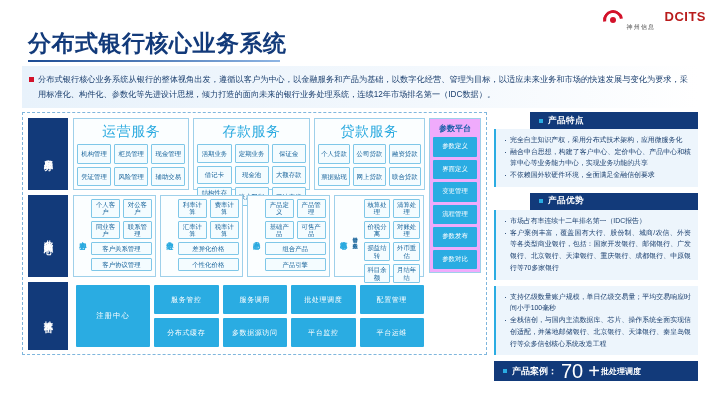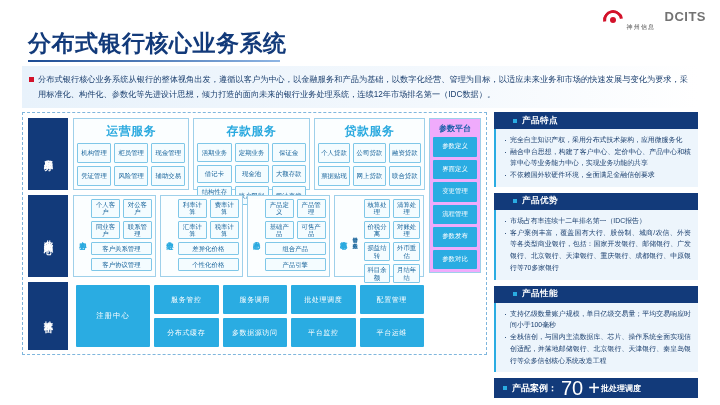"DCITS" .logo-en { color: #737373 -> #b91c1c }
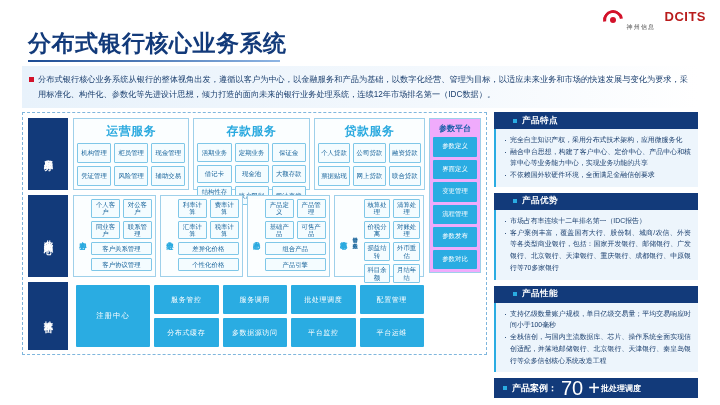"产品特点" .card-head { margin-left: none -> 36px; padding-left: 19px -> 9px }
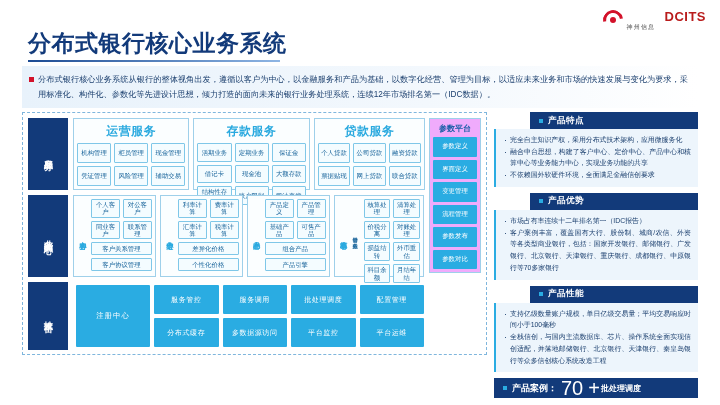"运营服务" .group-title { font-size: 12px -> 14px; font-weight: bold -> normal }
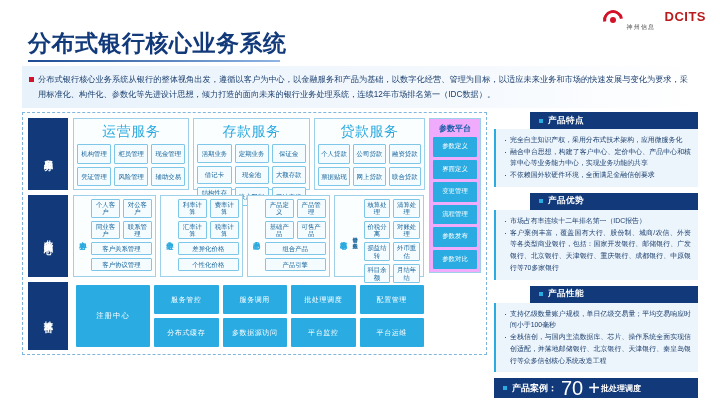"产品性能" div.card-head { html: <div> <span></span> <span>产品性能</span> </div> -> none }
